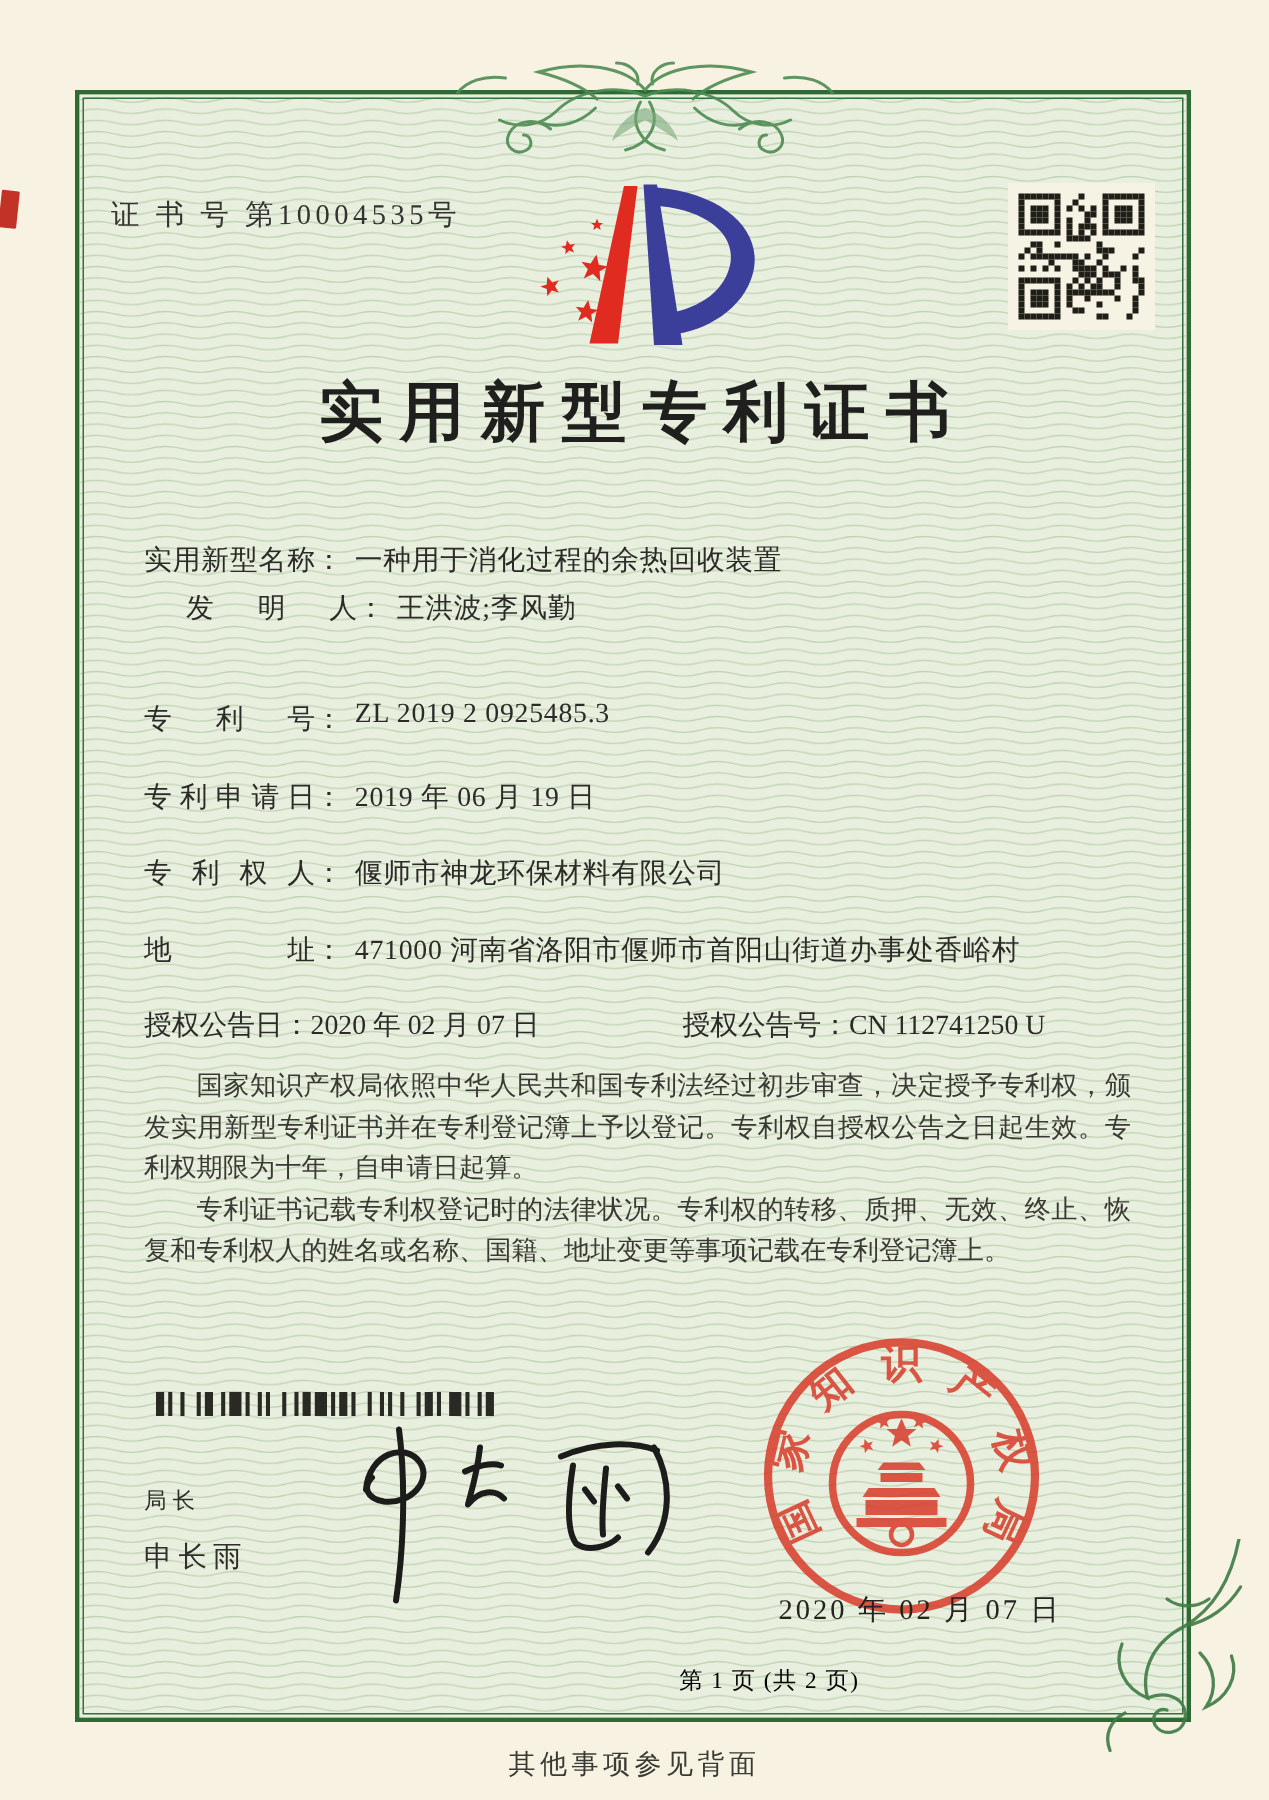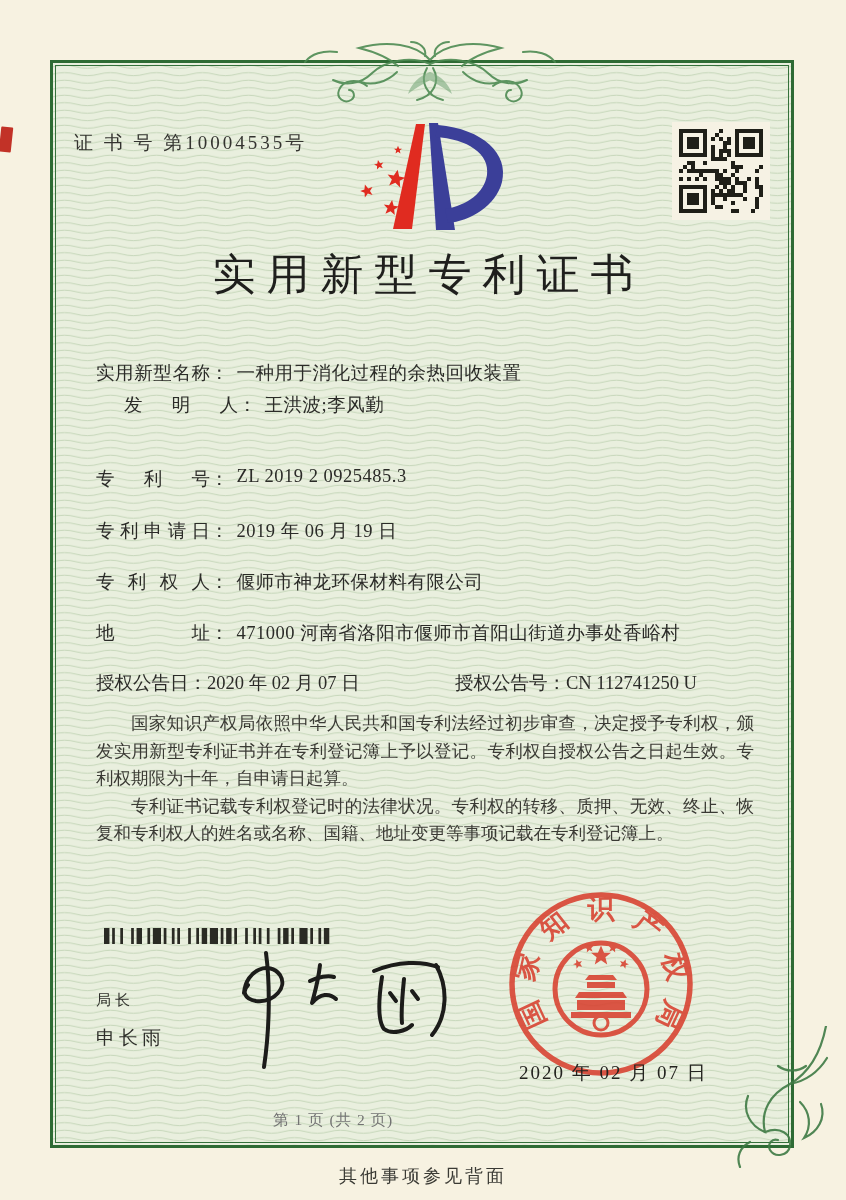"实用新型专利证书" .title { font-weight: 400 -> 700 }
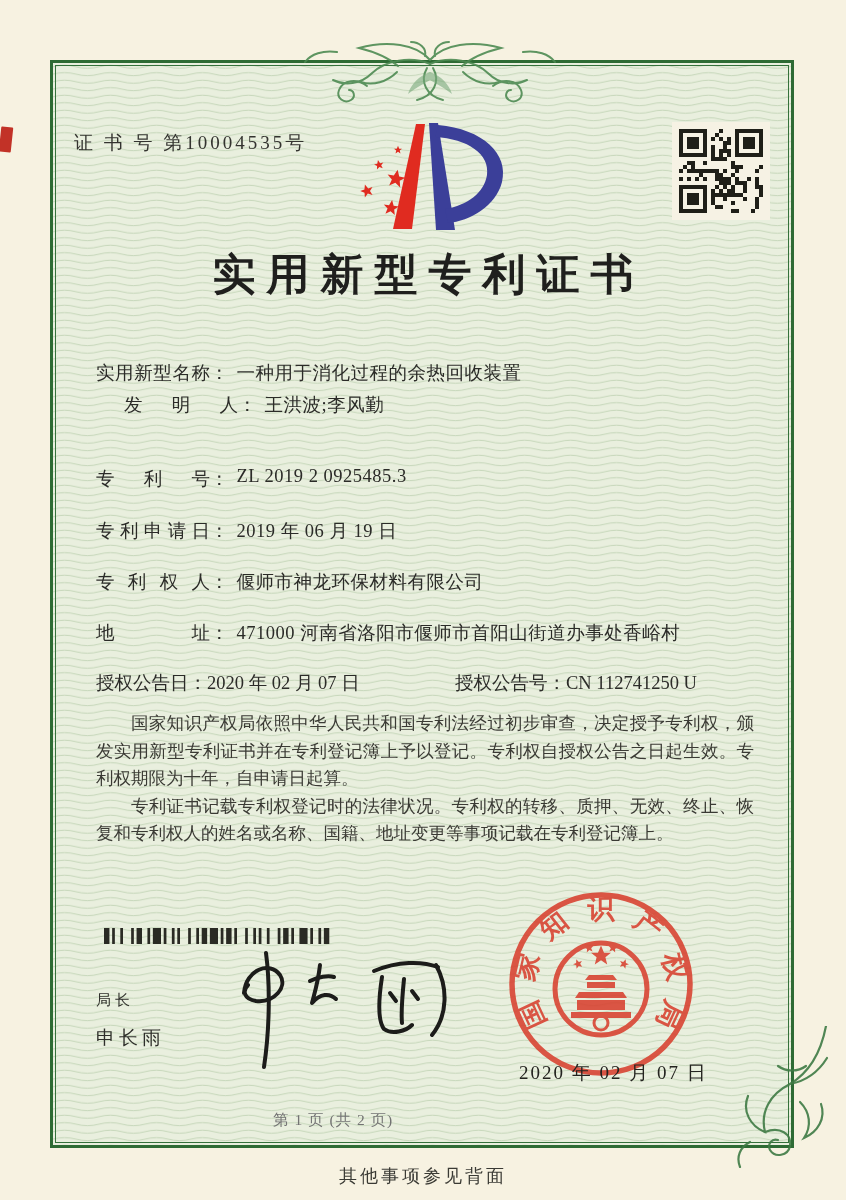"第 1 页 (共 2" .page-info { color: #737373 -> #000000; text-align: left -> right }
